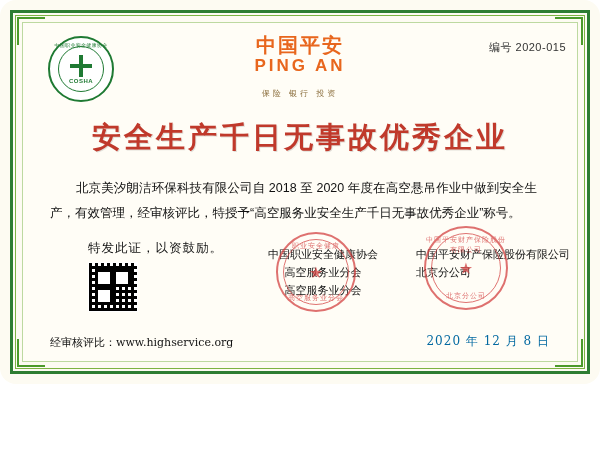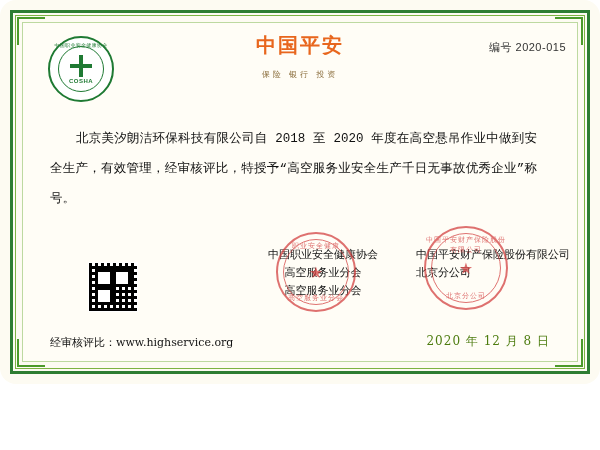"PING AN" div.pingan-en { html: none -> <div>PING AN</div> }
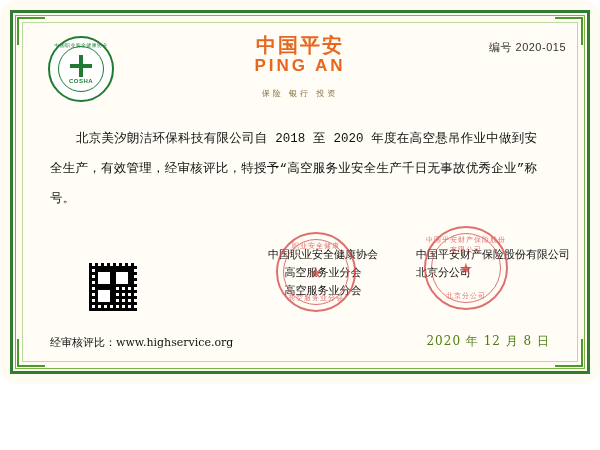"安全生产千日无事故优秀企业" div.title { html: none -> <div>安全生产千日无事故优秀企业</div> }
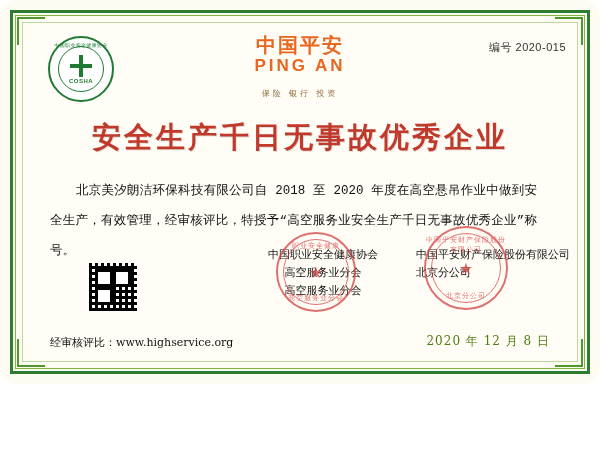"北京美汐朗洁环保科技有限公司自 2018 至 2020" .body-text { font-family: Liberation Mono, monospace -> Liberation Sans, sans-serif; line-height: 30px -> 25px }
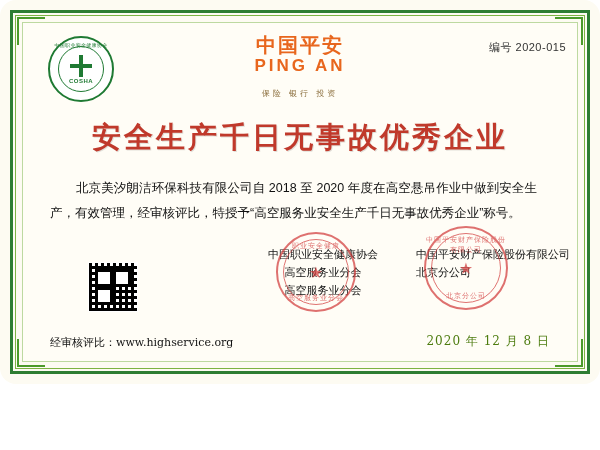"特发此证，以资鼓励。" div.closing { html: none -> <div>特发此证，以资鼓励。</div> }
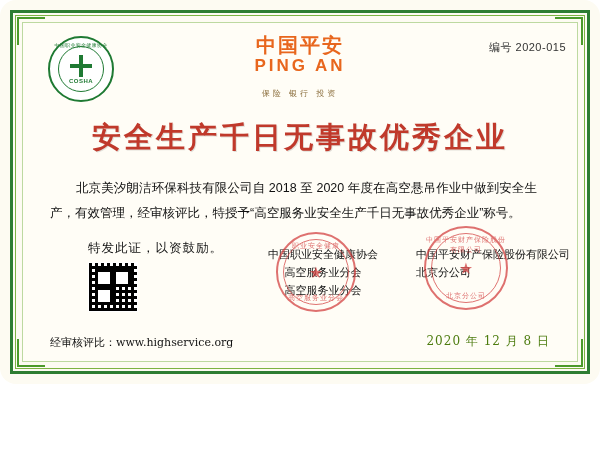"2020 年 12 月 8" .date { color: #4d7c0f -> #0369a1 }
